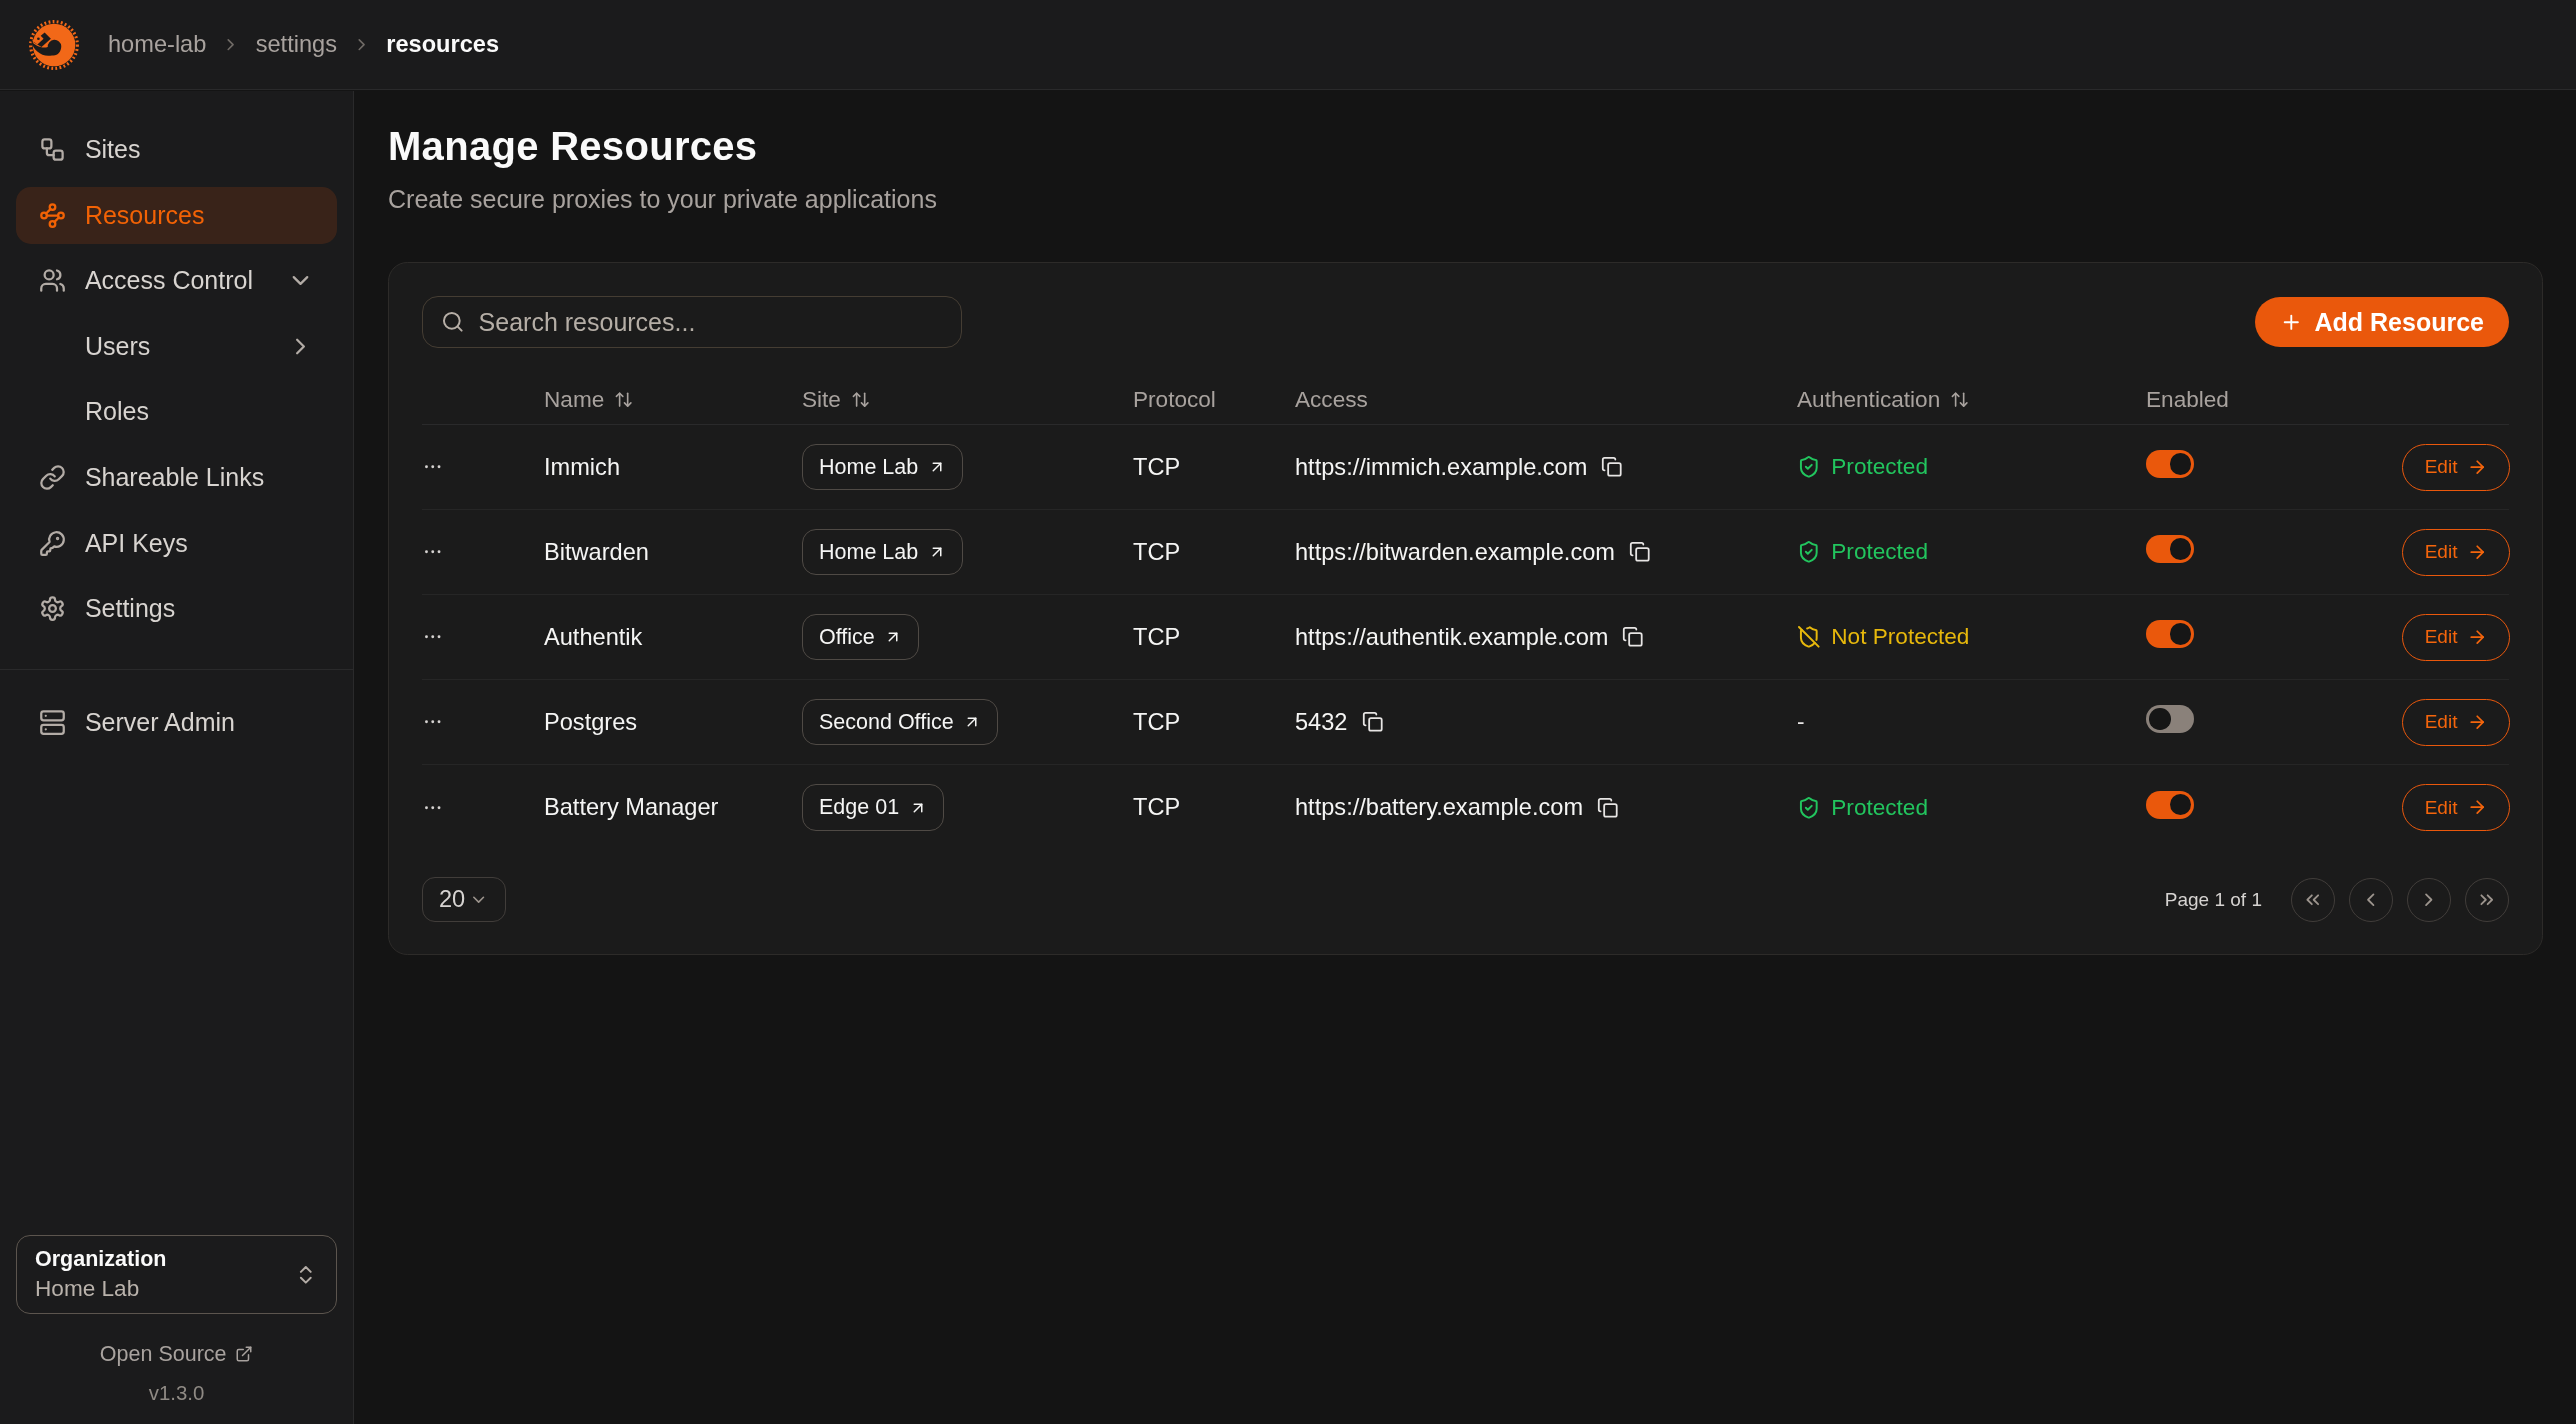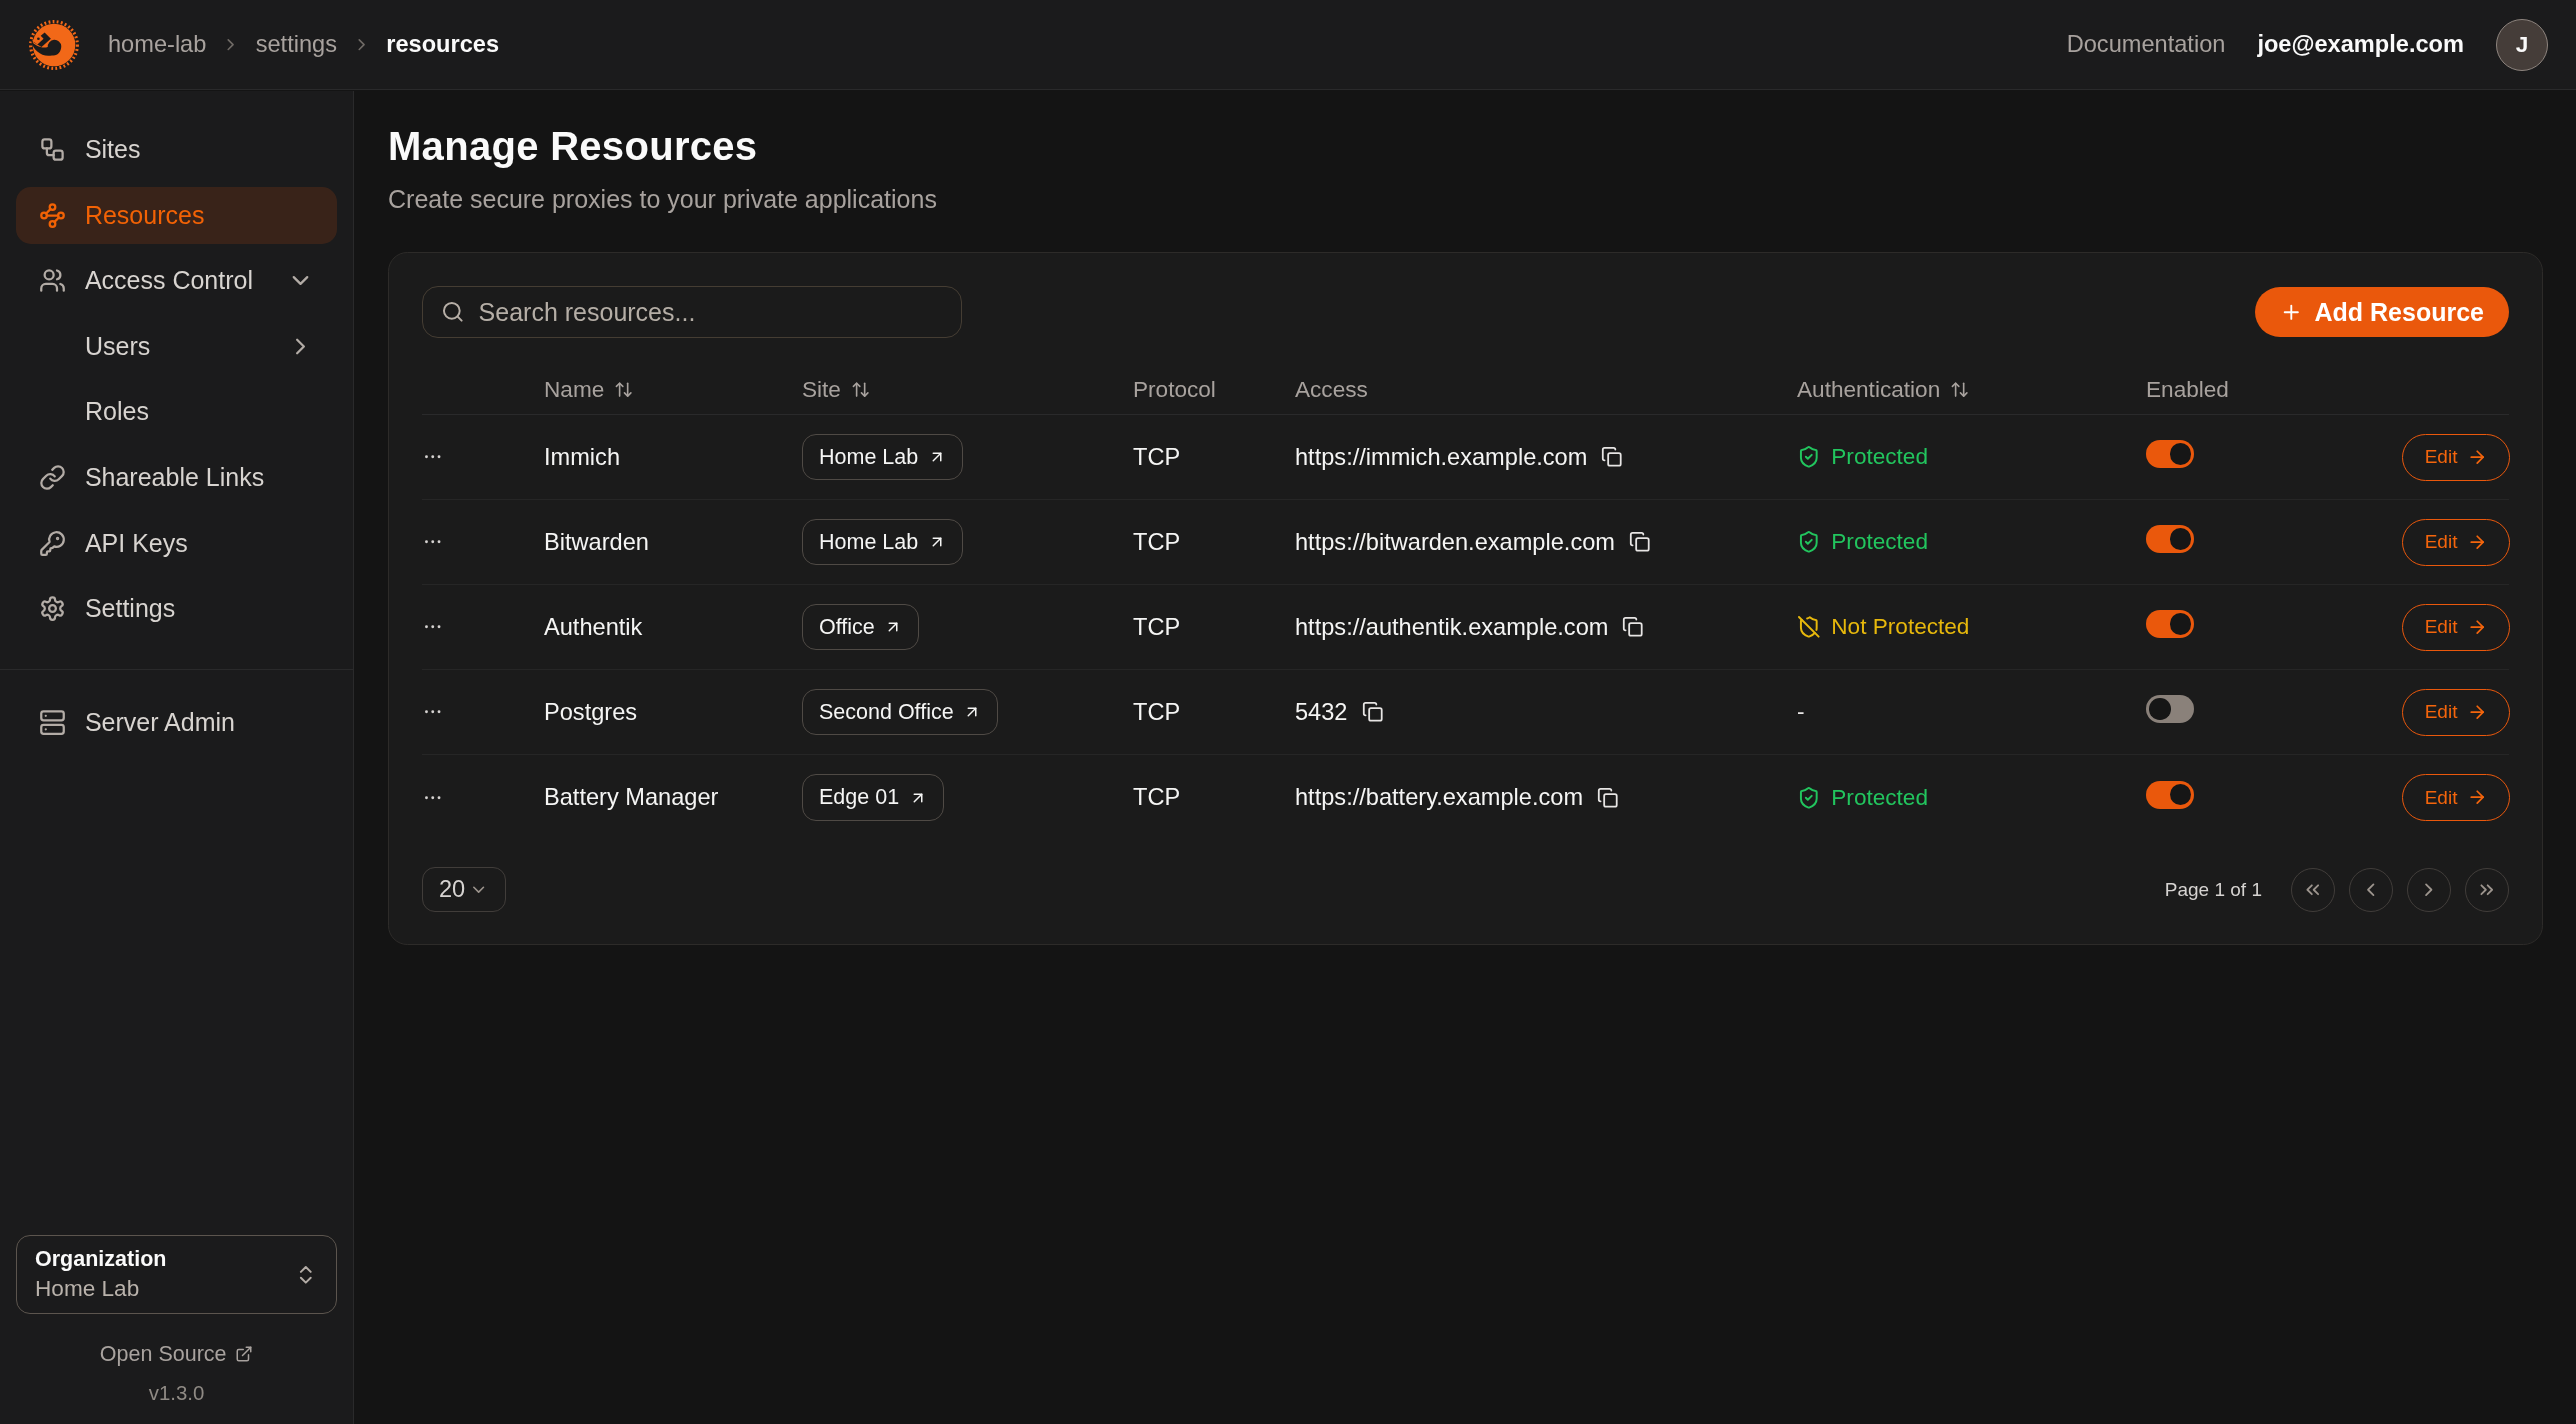"Documentation" div.topbar-right { html: <div> <a>Documentation</a> <span>joe@example.com</span> <div> <span>J</span> </div> </div> -> none }
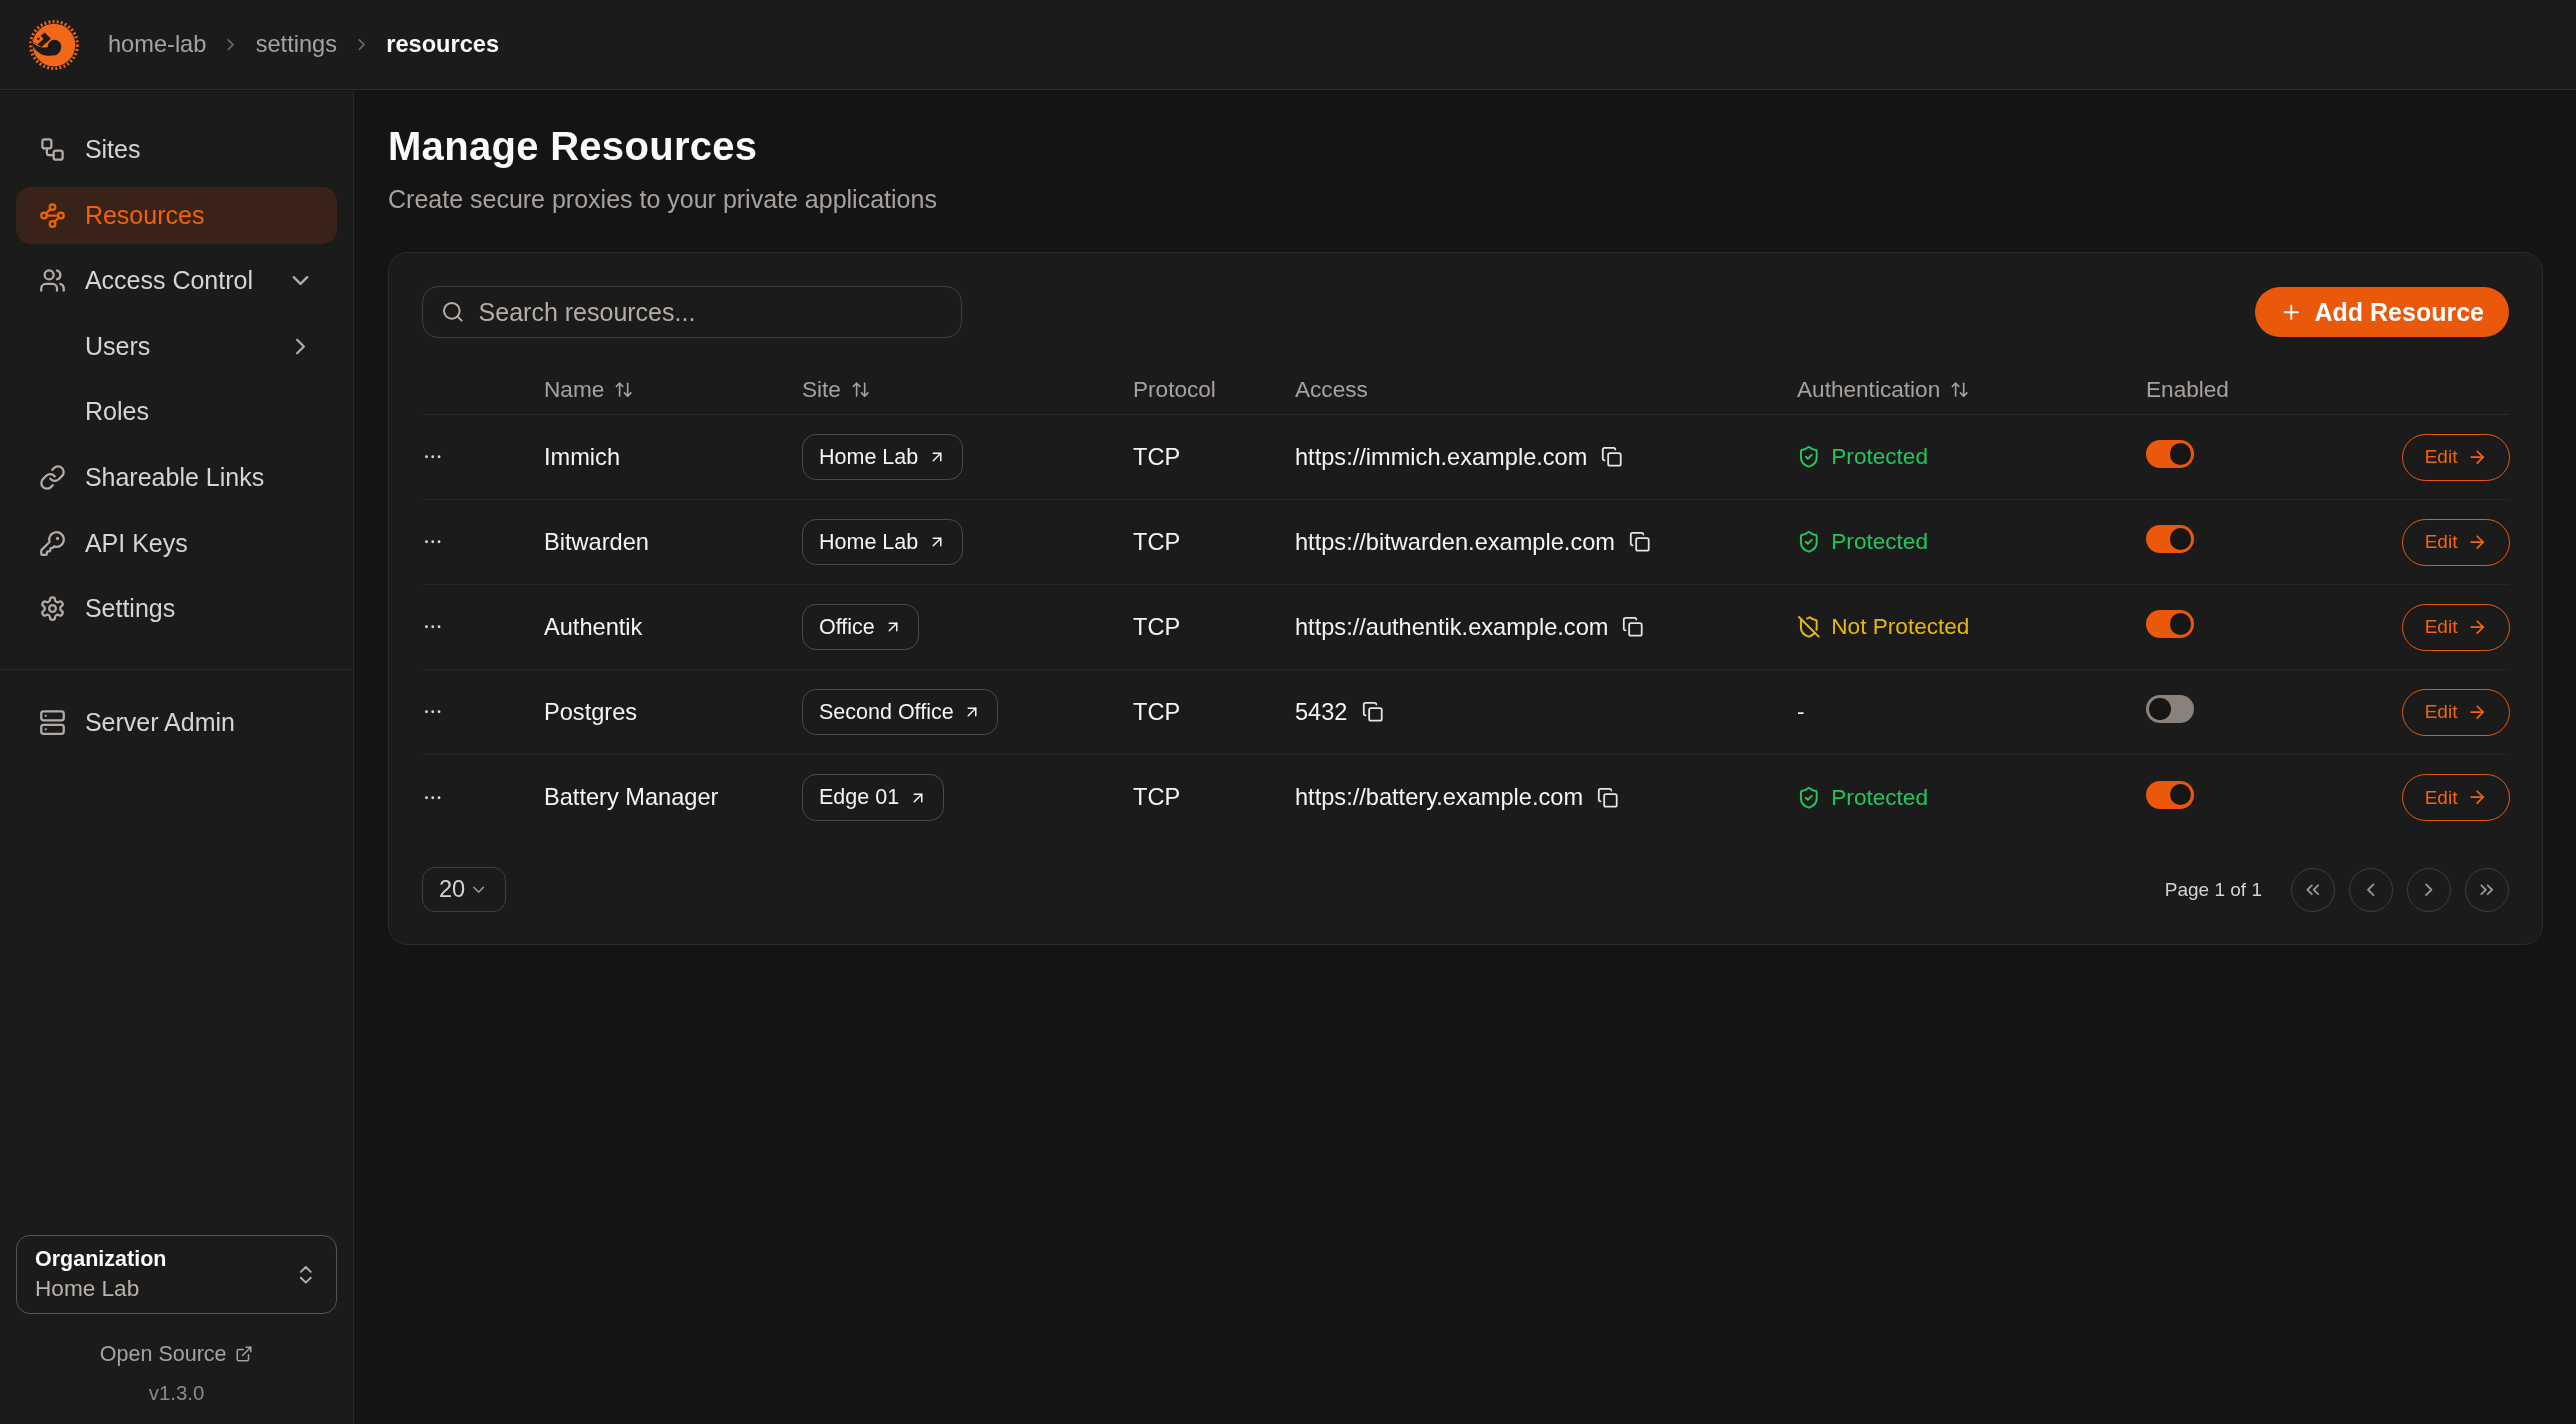"Search resources..." .card { margin-top: 38px -> 48px }
